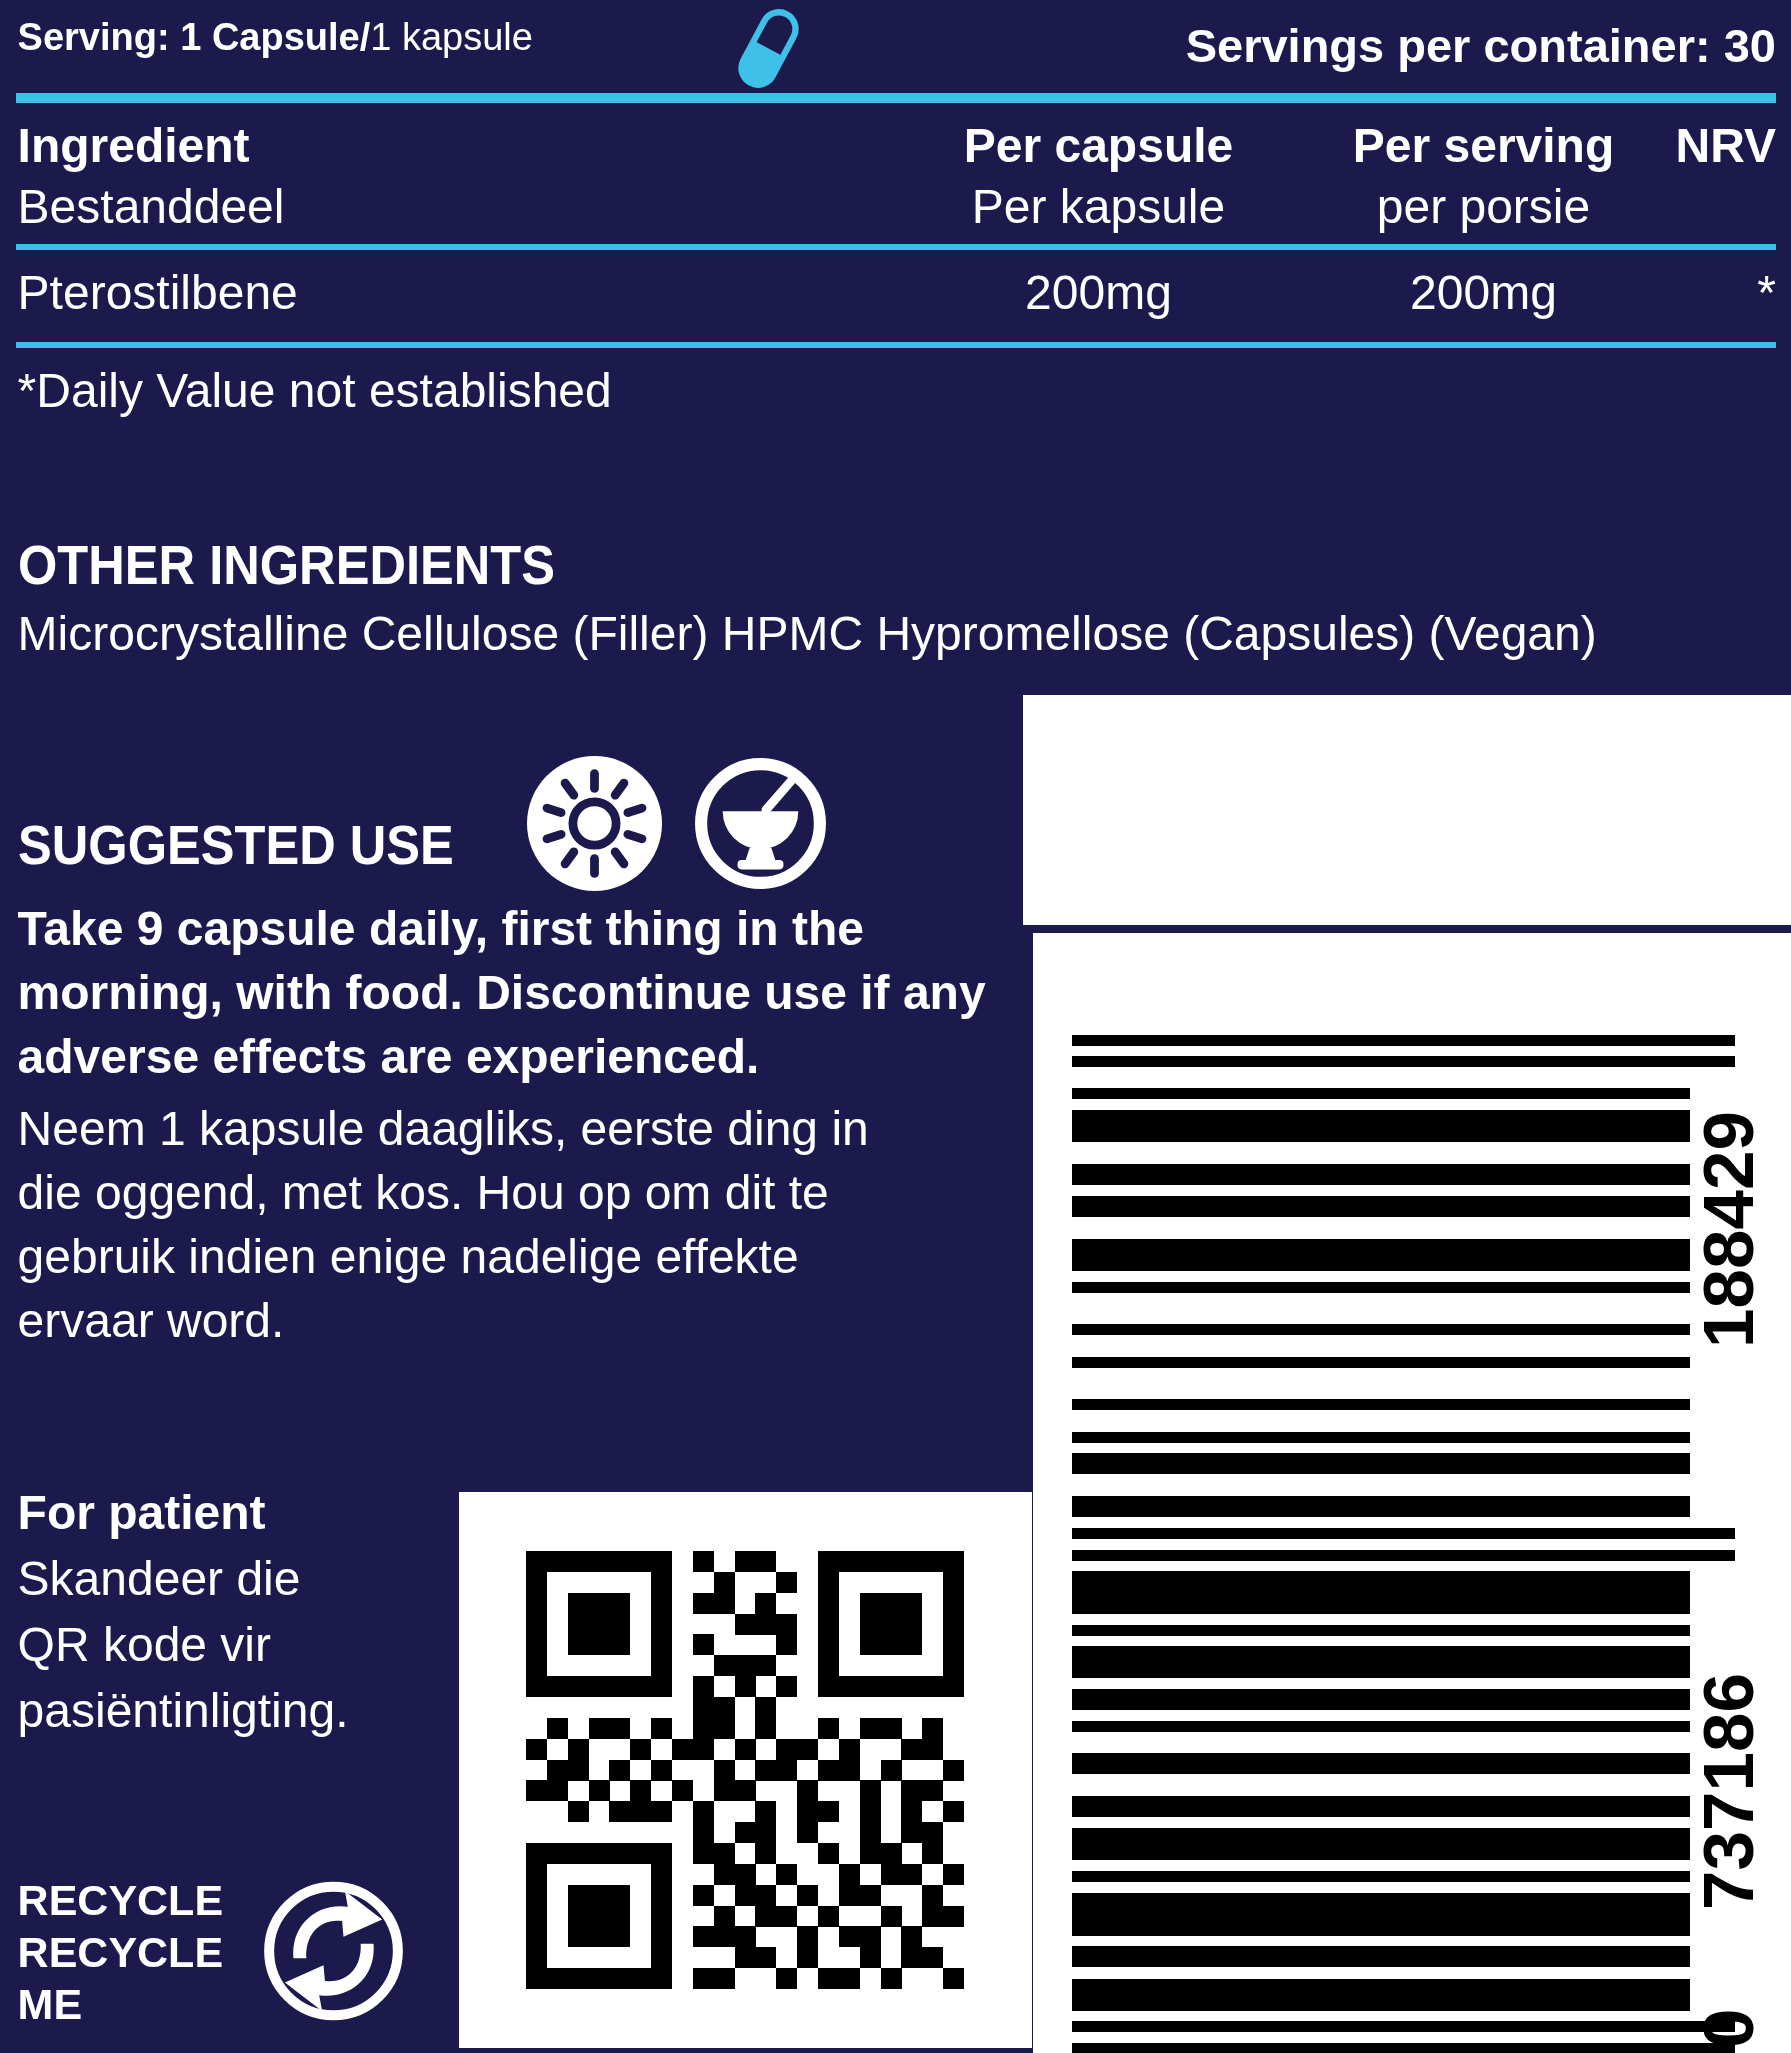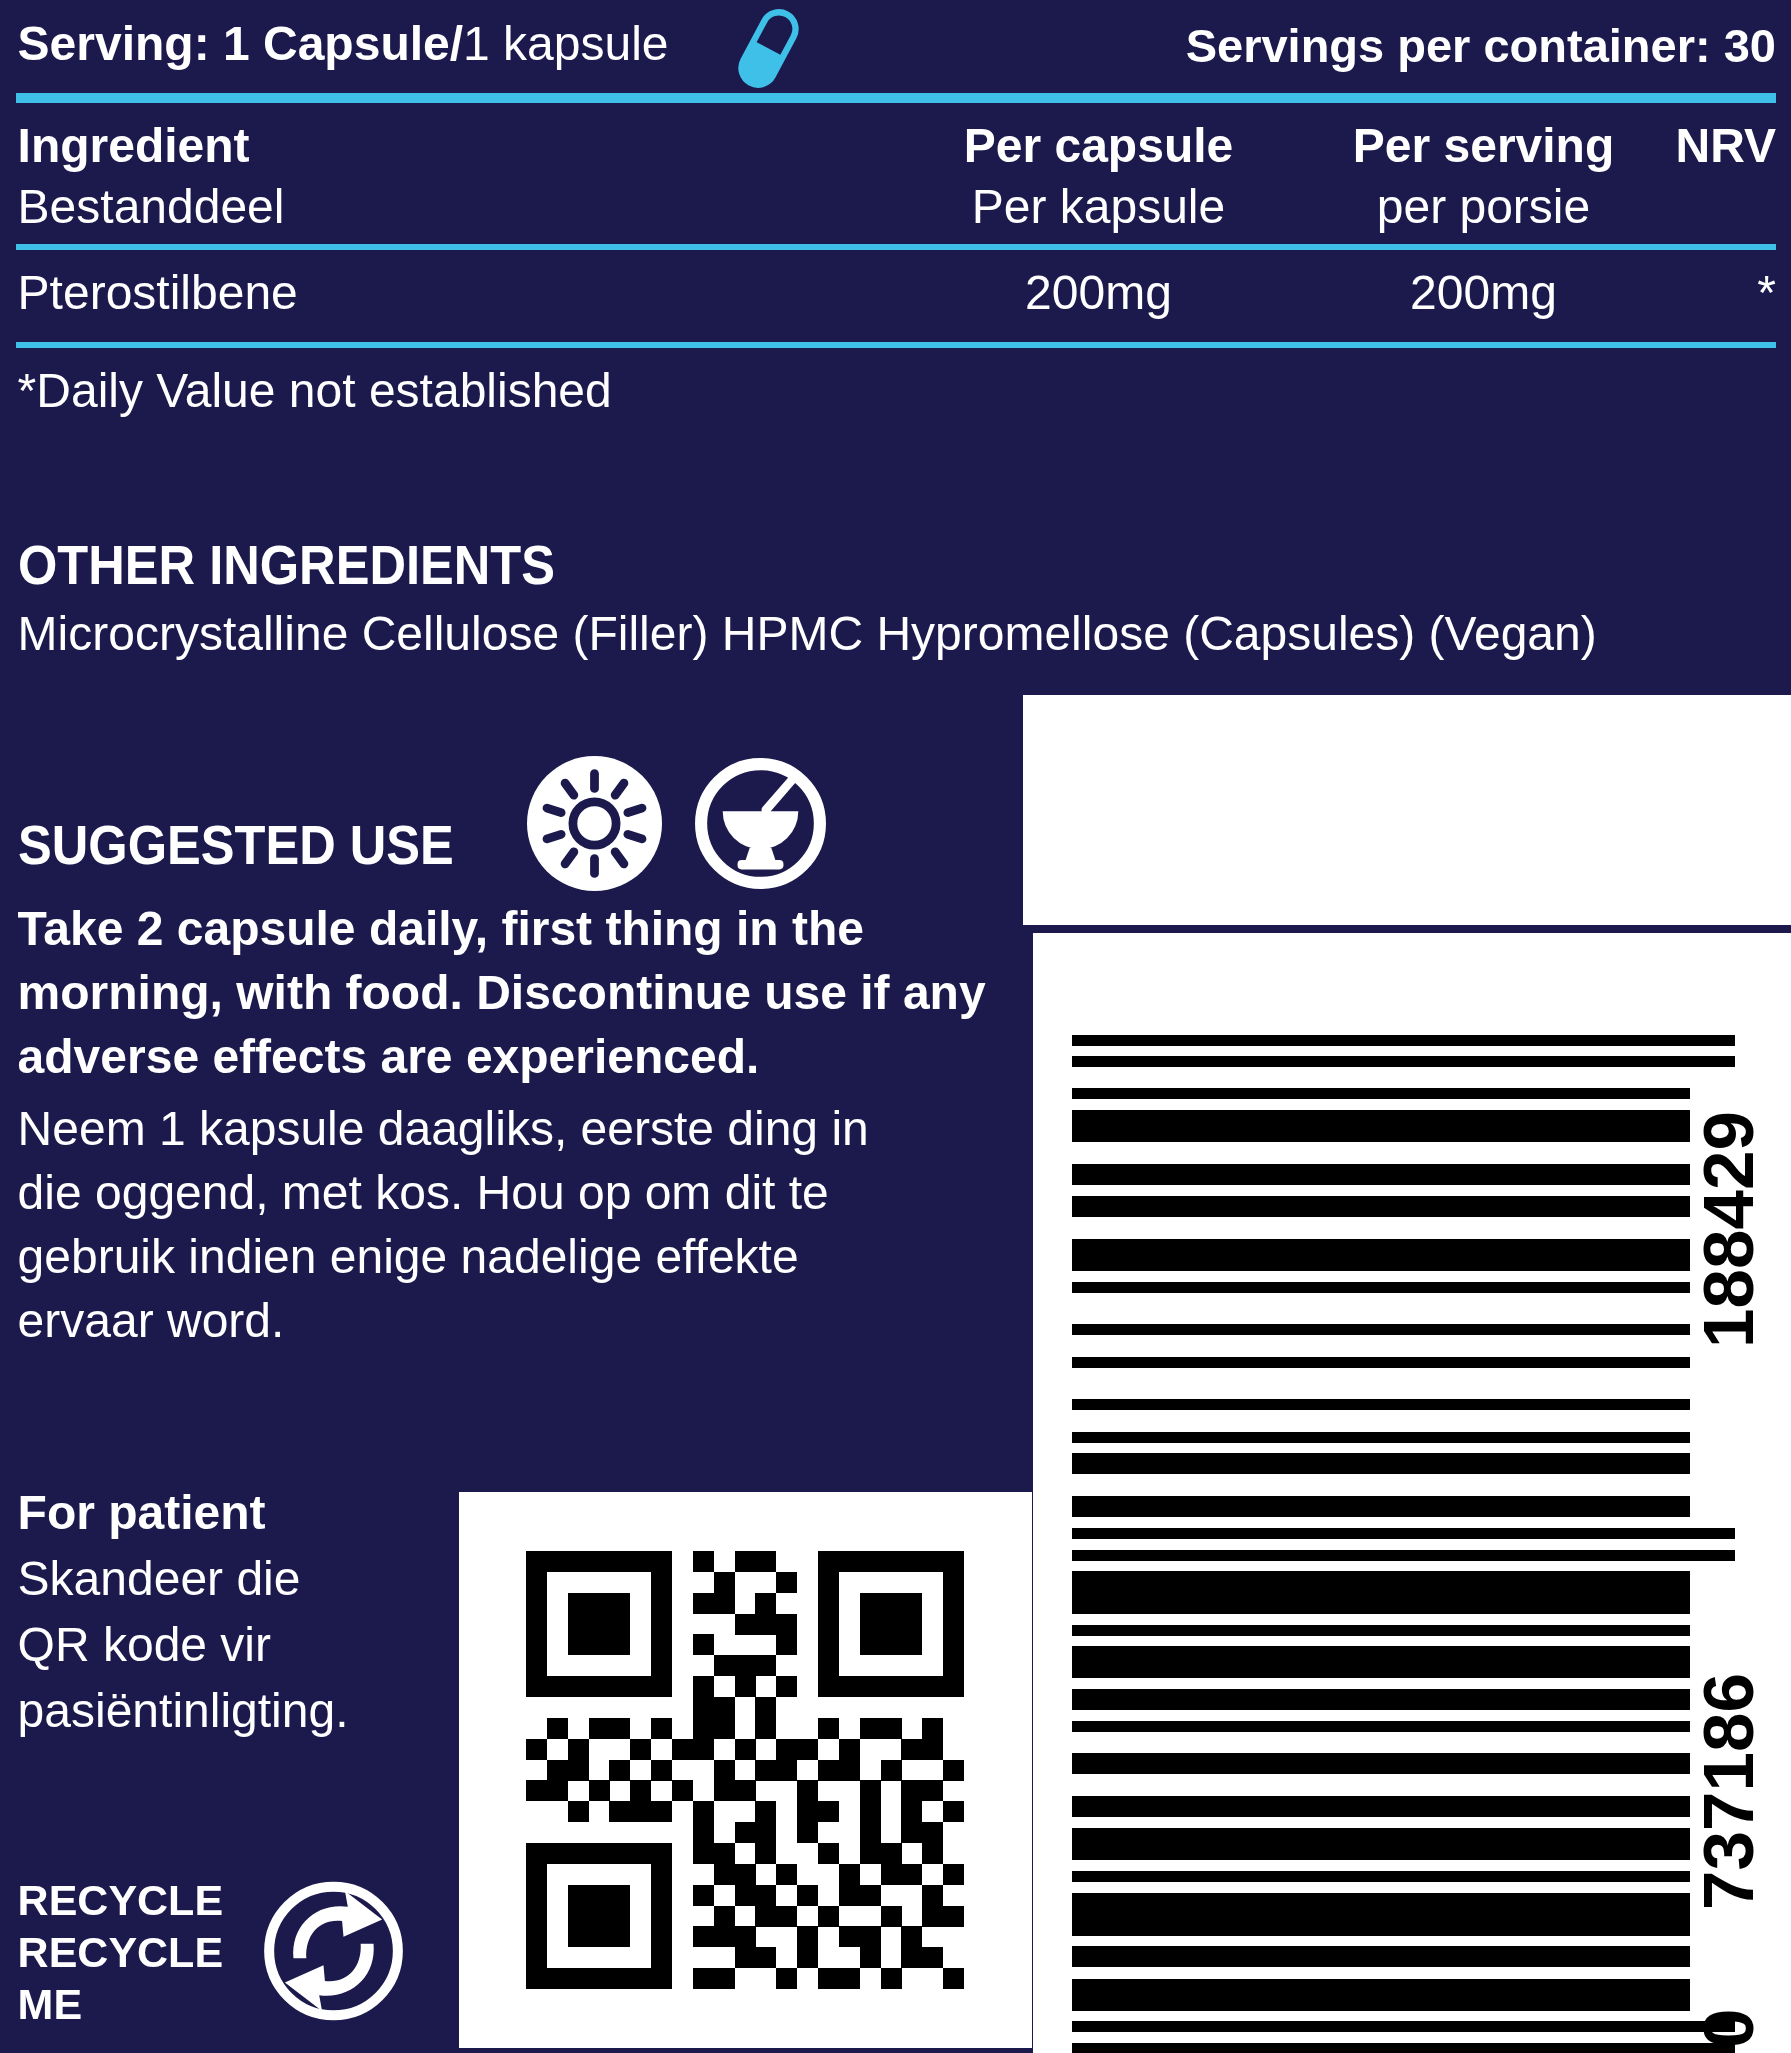"Serving: 1 Capsule/1 kapsule" .serving { font-size: 48px -> 38px }
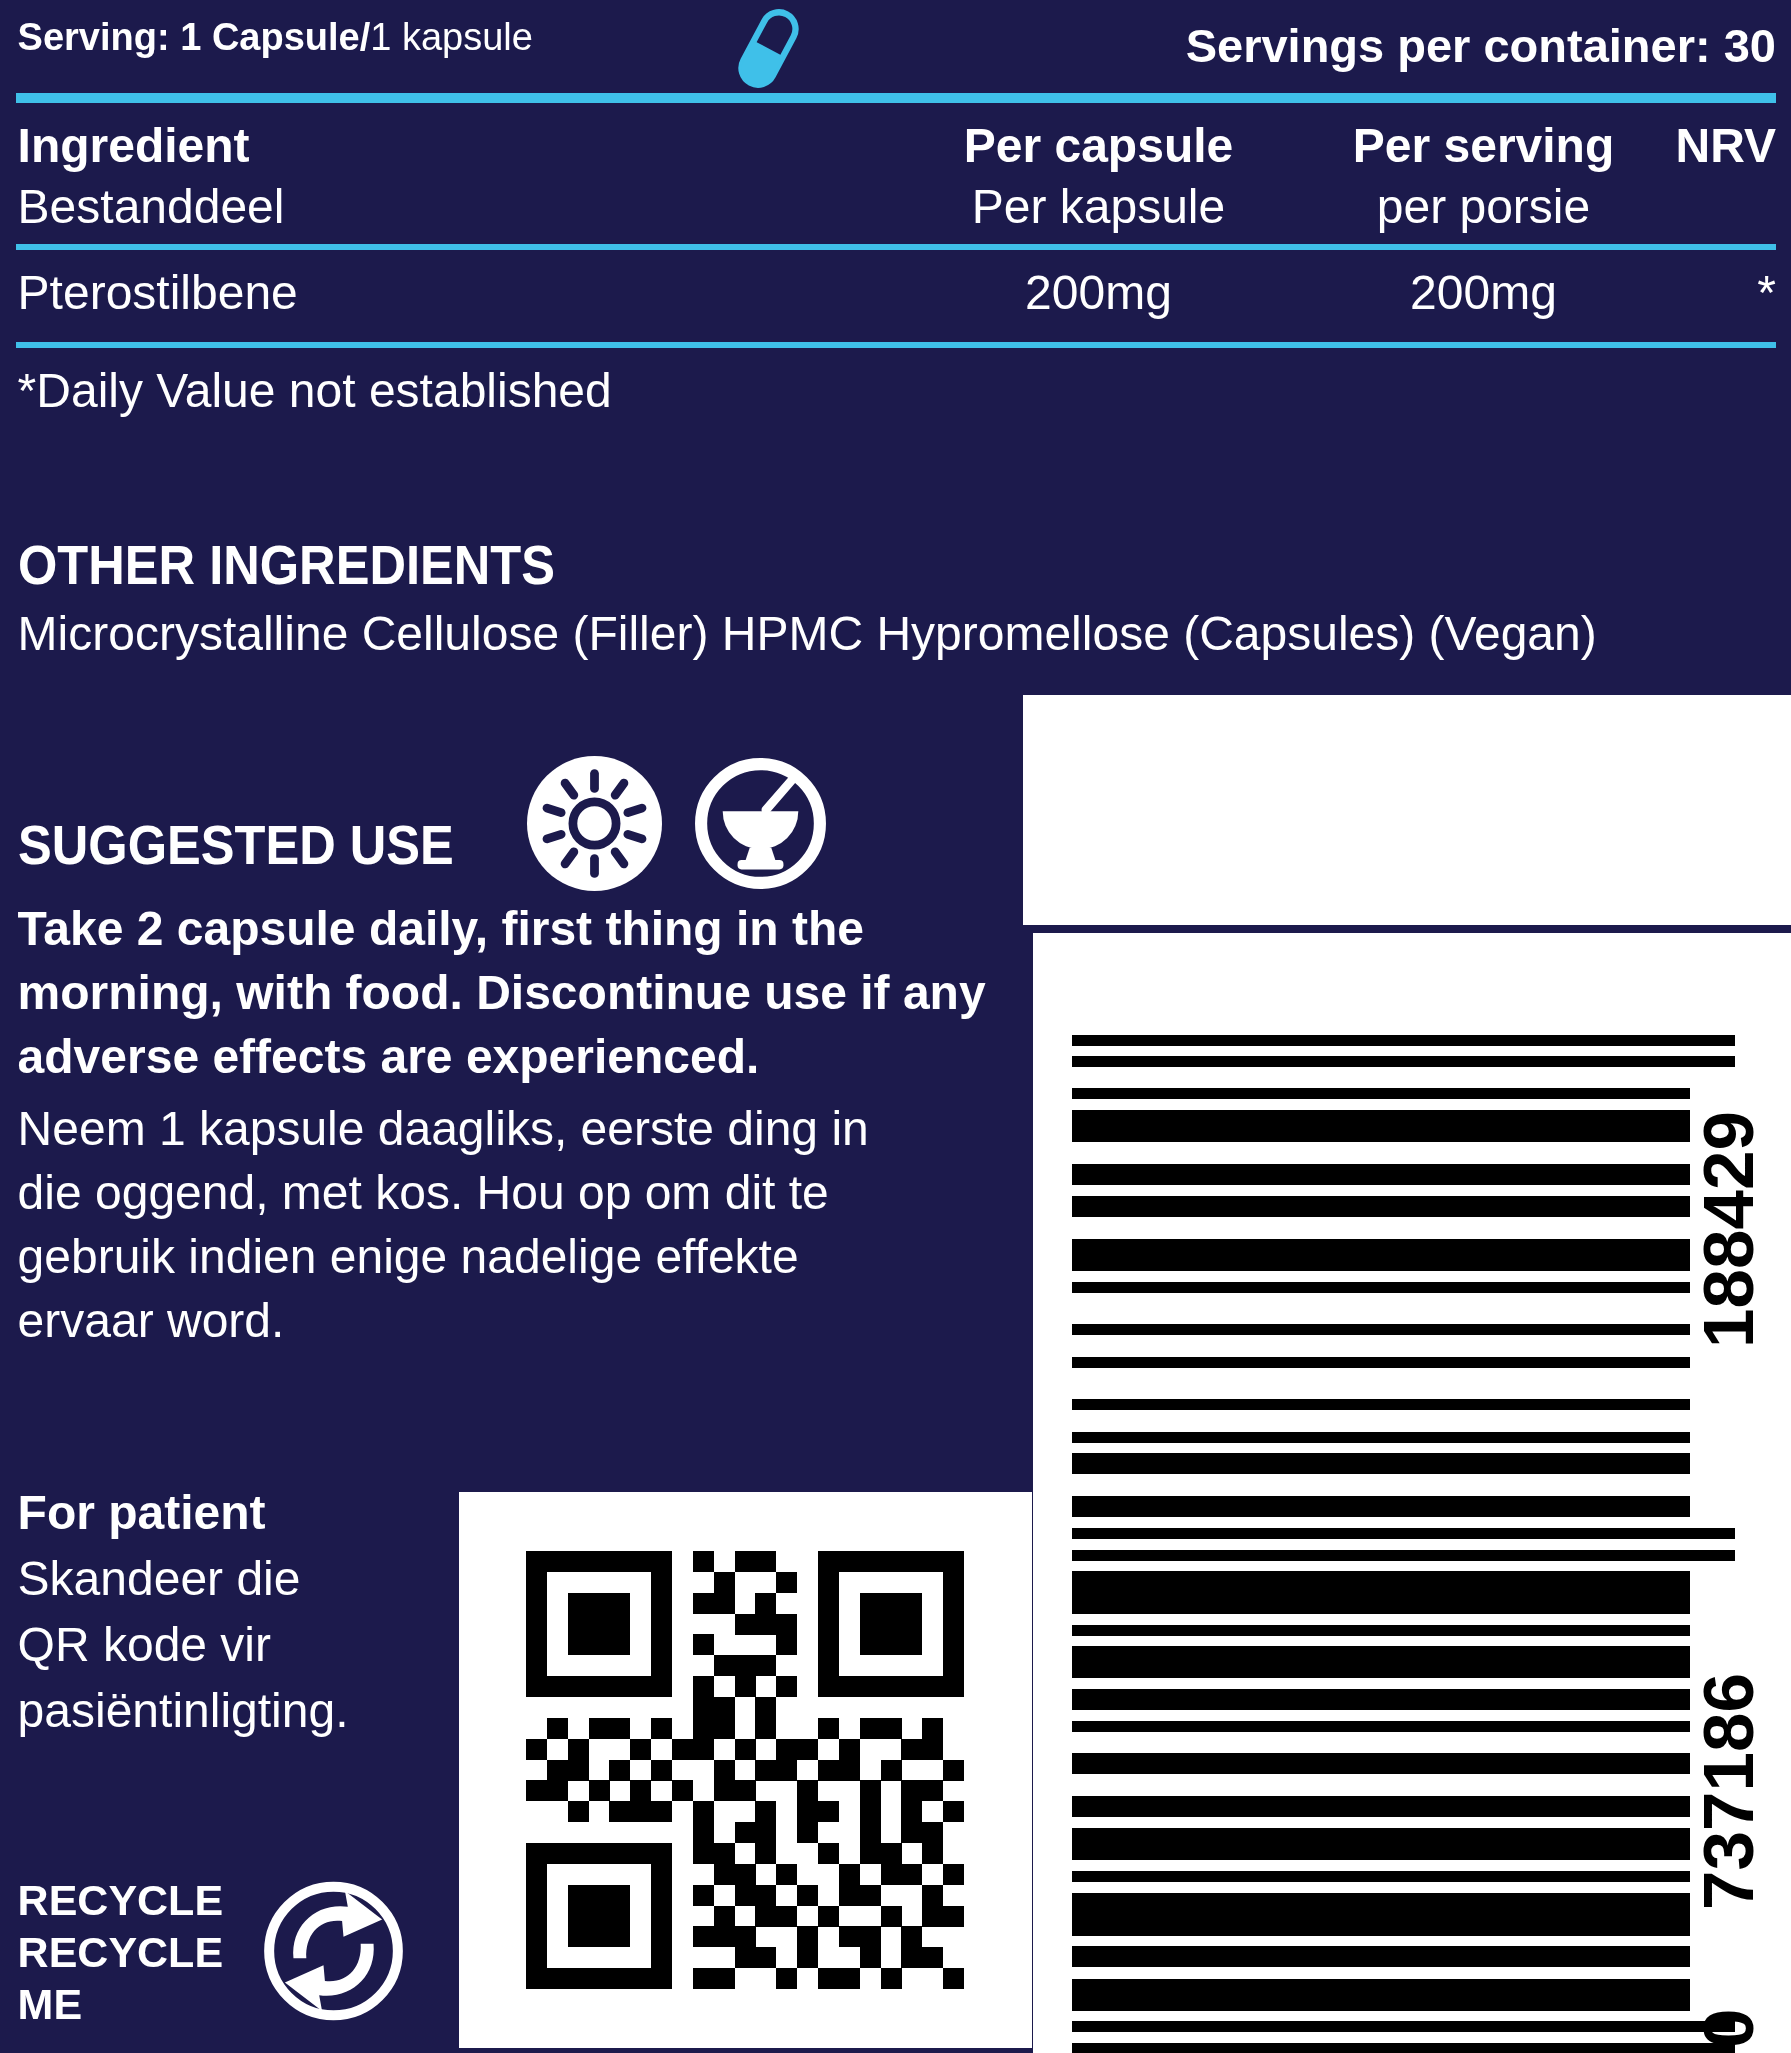"Take 2 capsule daily, first" div { text: 2 -> 9 }
